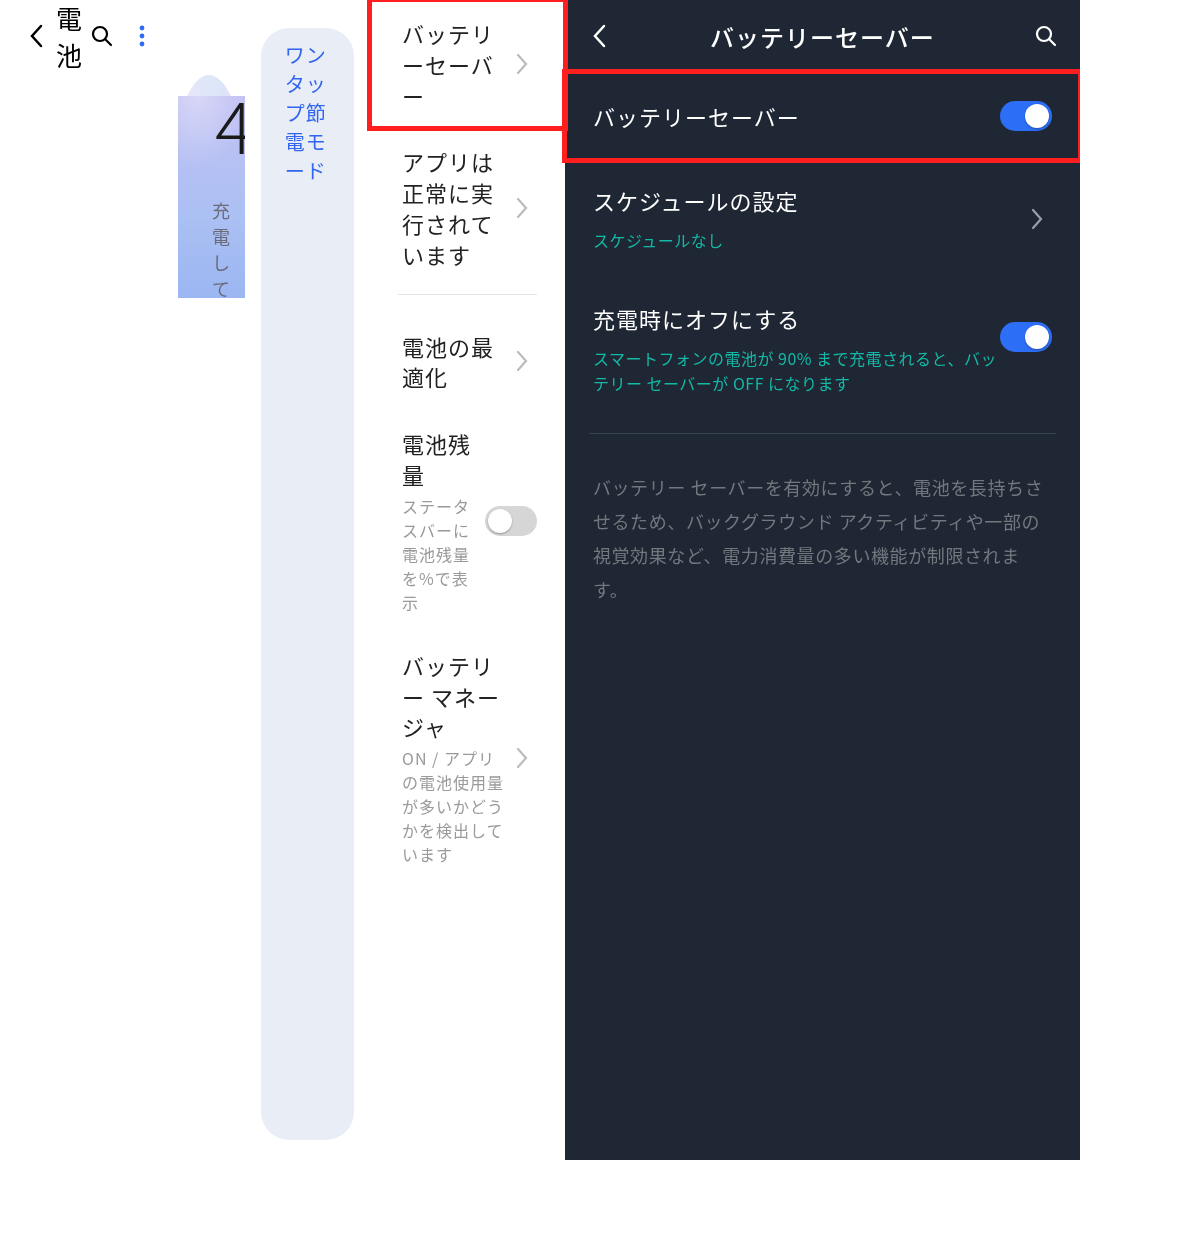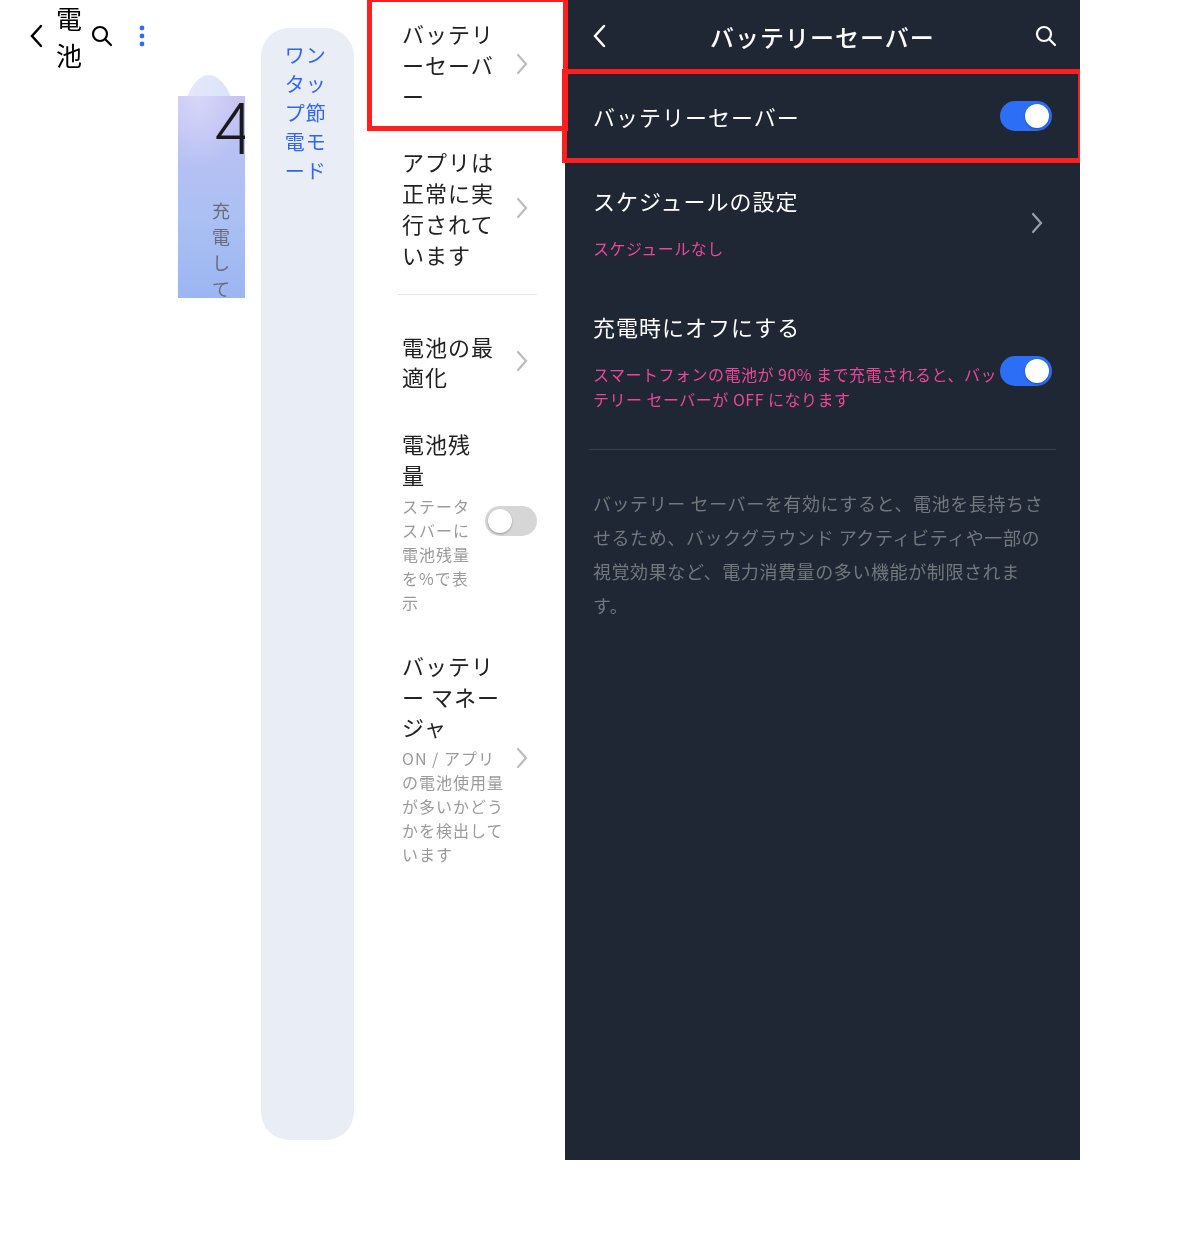"スケジュールなし" .row-dark .sub { color: #ec4899 -> #14b8a6; margin-top: 20px -> 12px }
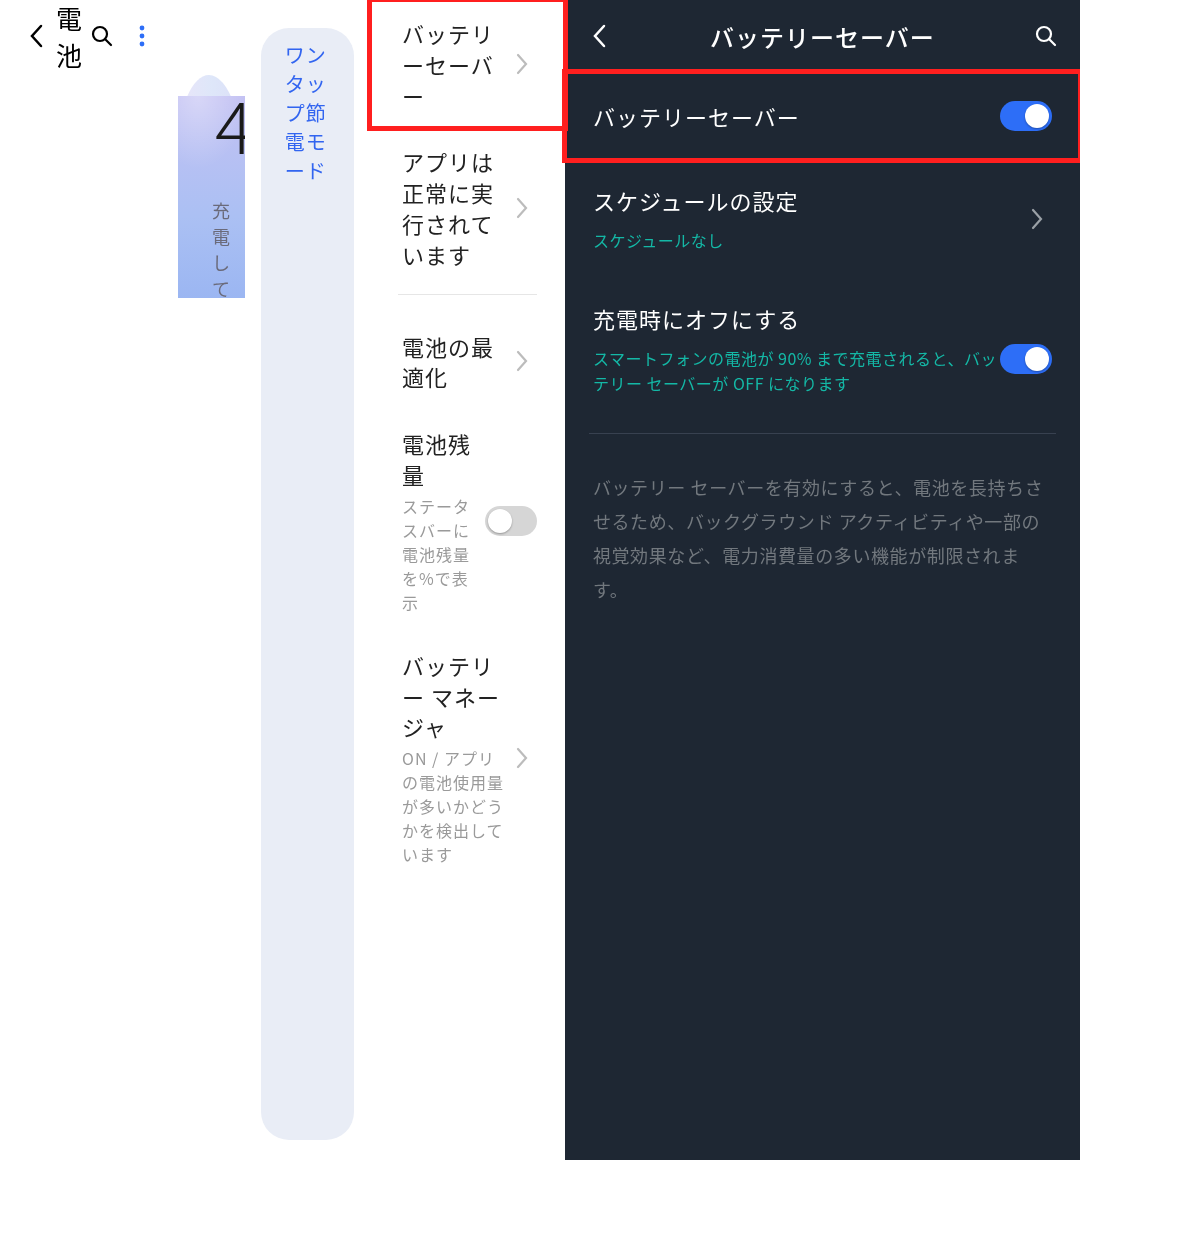"充電時にオフにする" div.row-dark { align-items: center -> flex-start }
